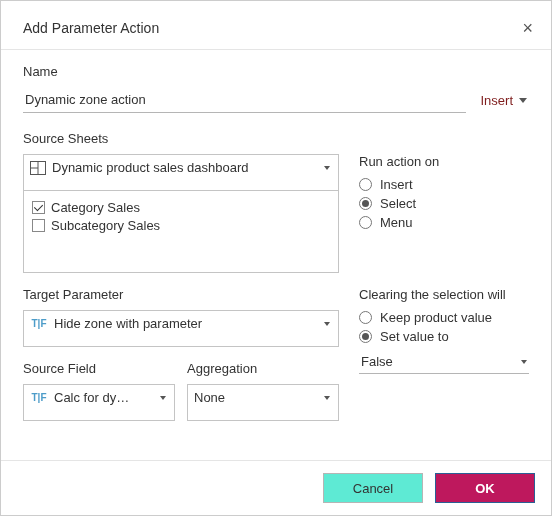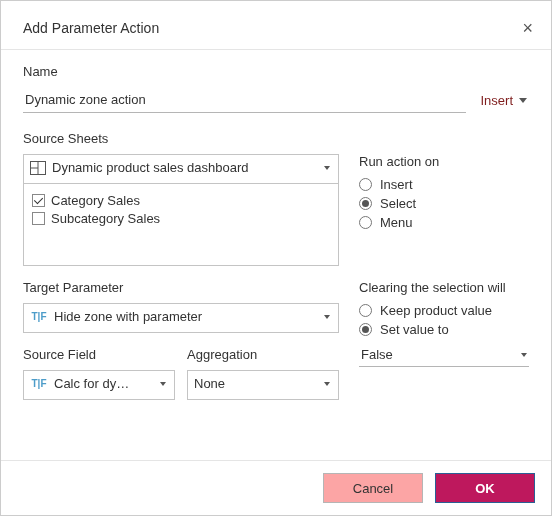"Dynamic product sales dashboard" .select-box { padding: 5px 8px 8px 6px -> 5px 8px 15px 6px }
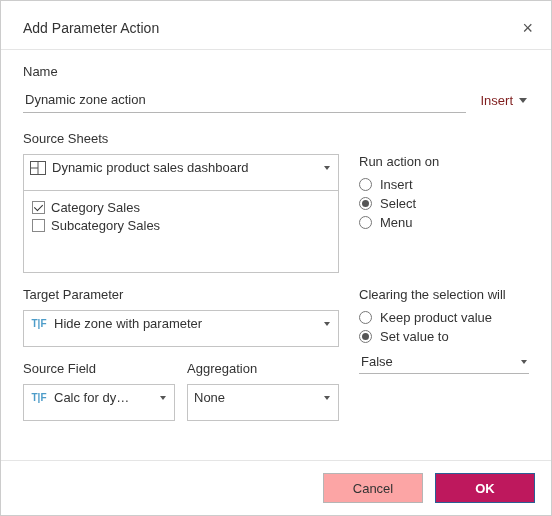"Cancel" .btn { background: #fca5a5 -> #5eead4 }
